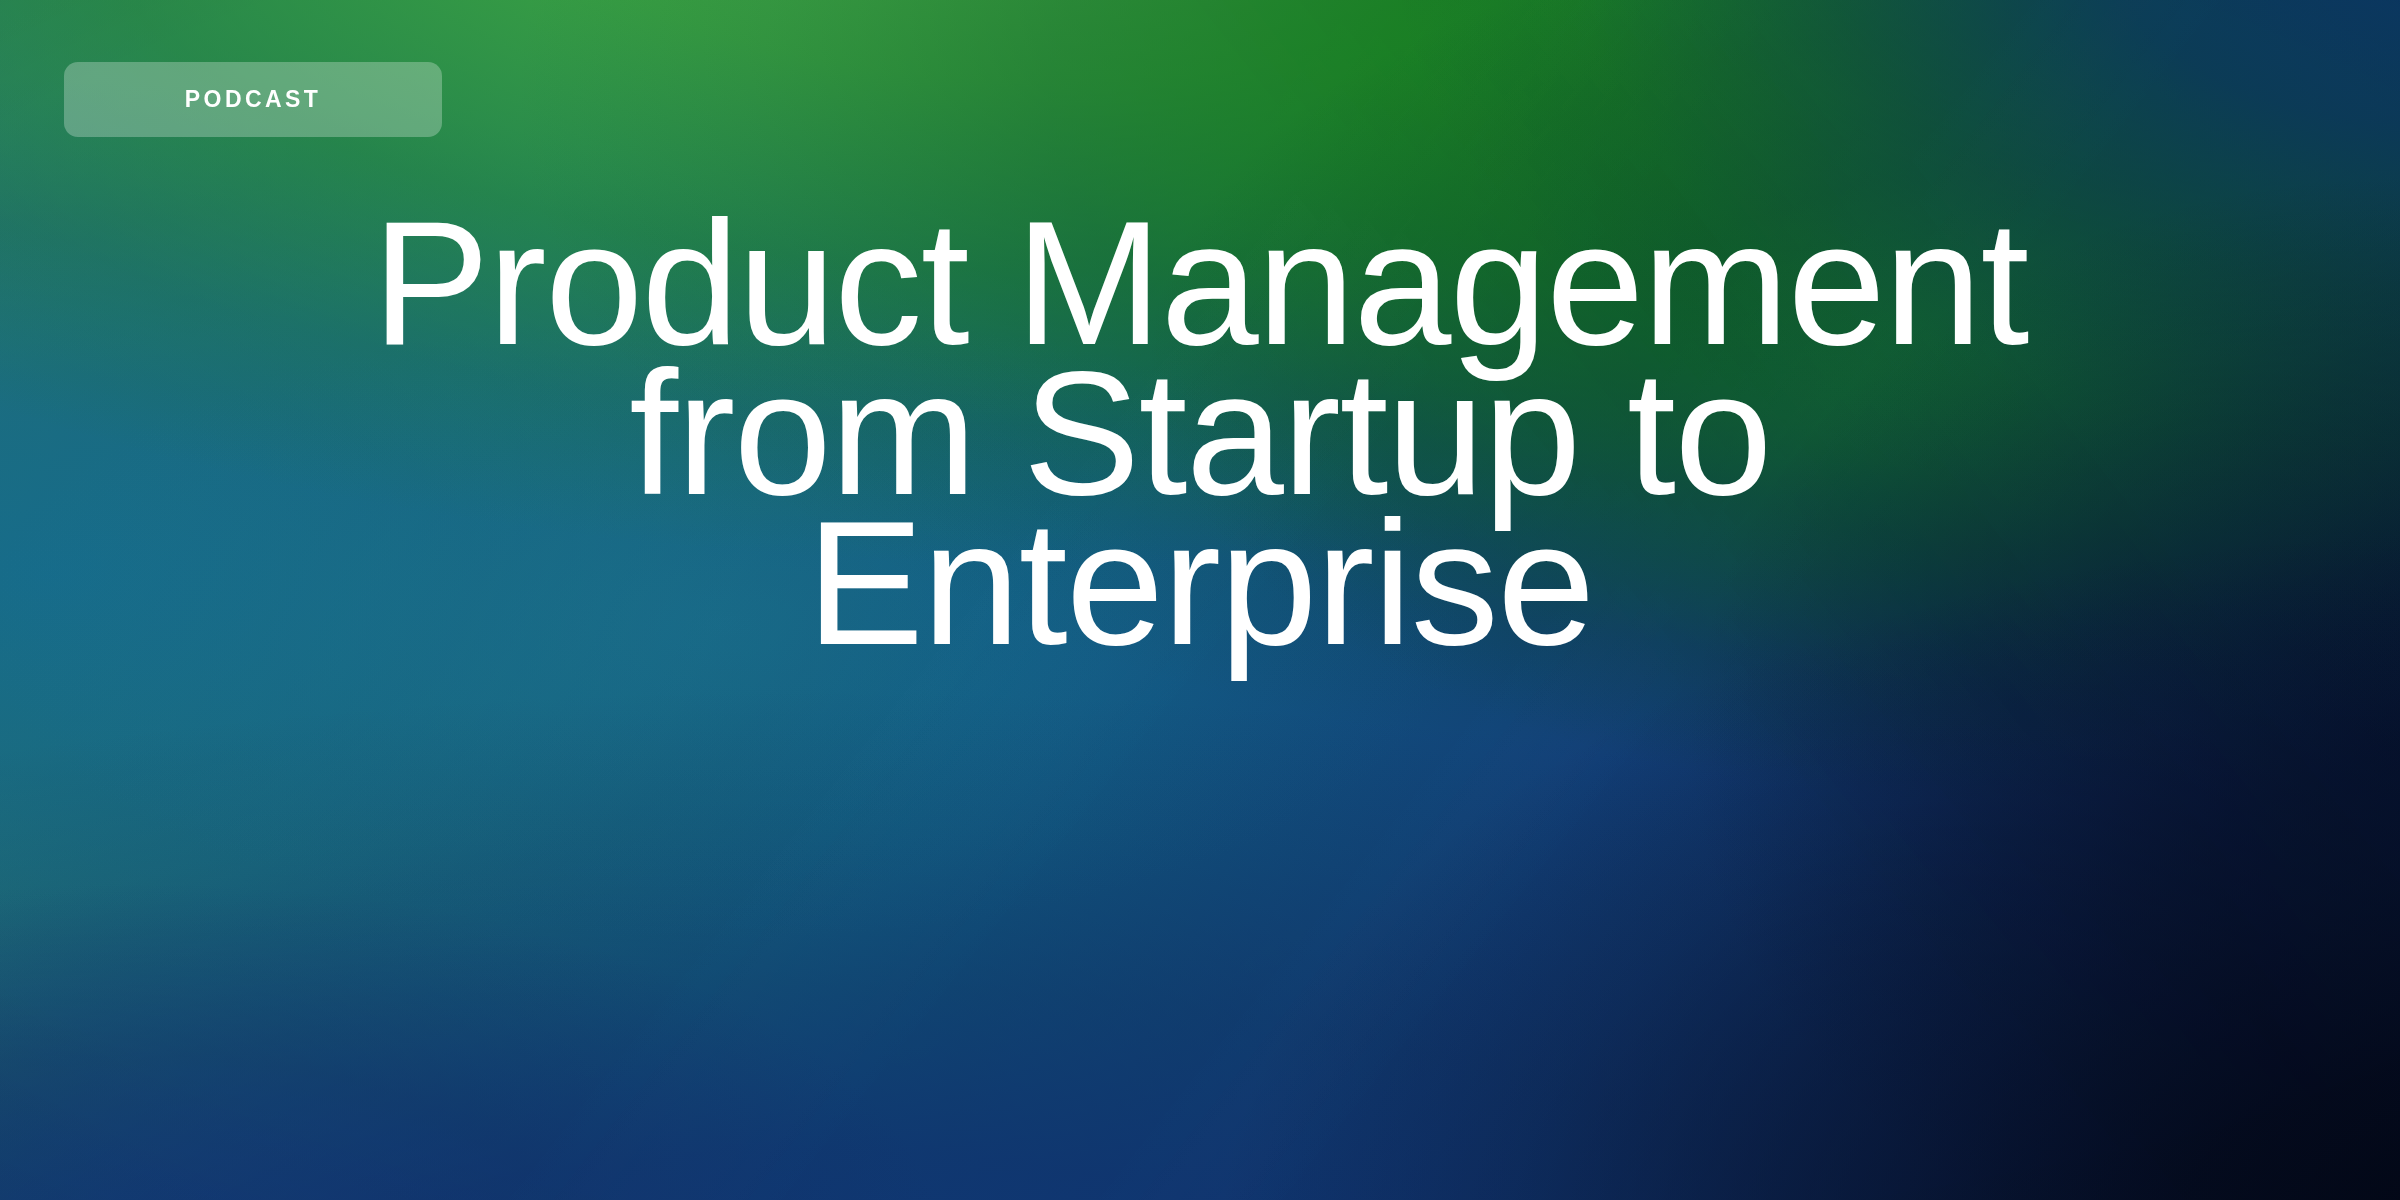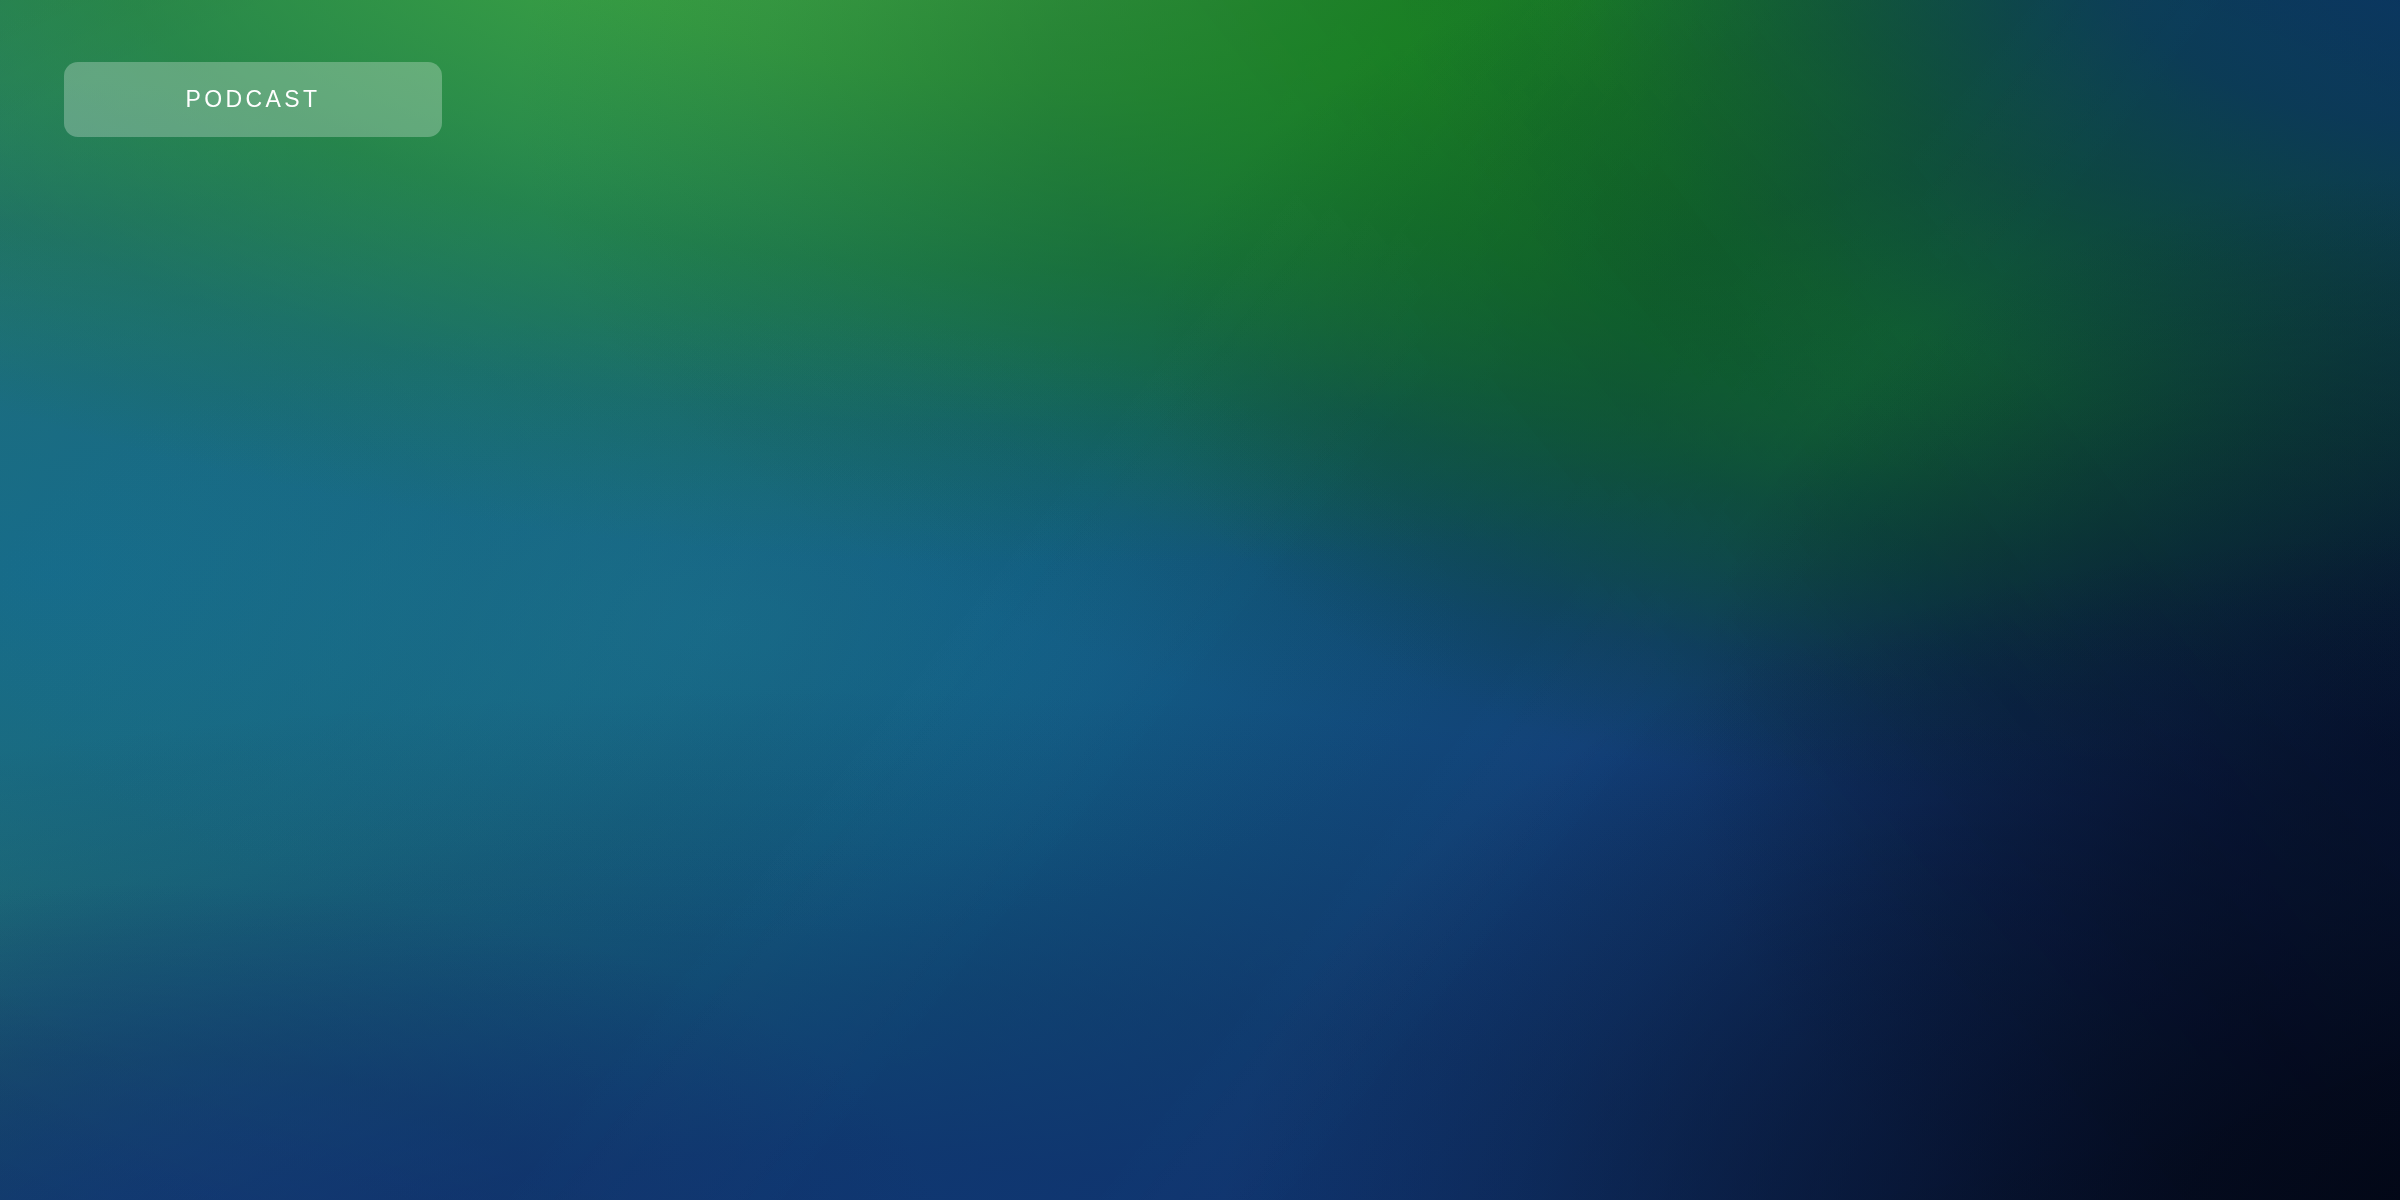"PODCAST" #badge-label { font-weight: 400 -> 700 }
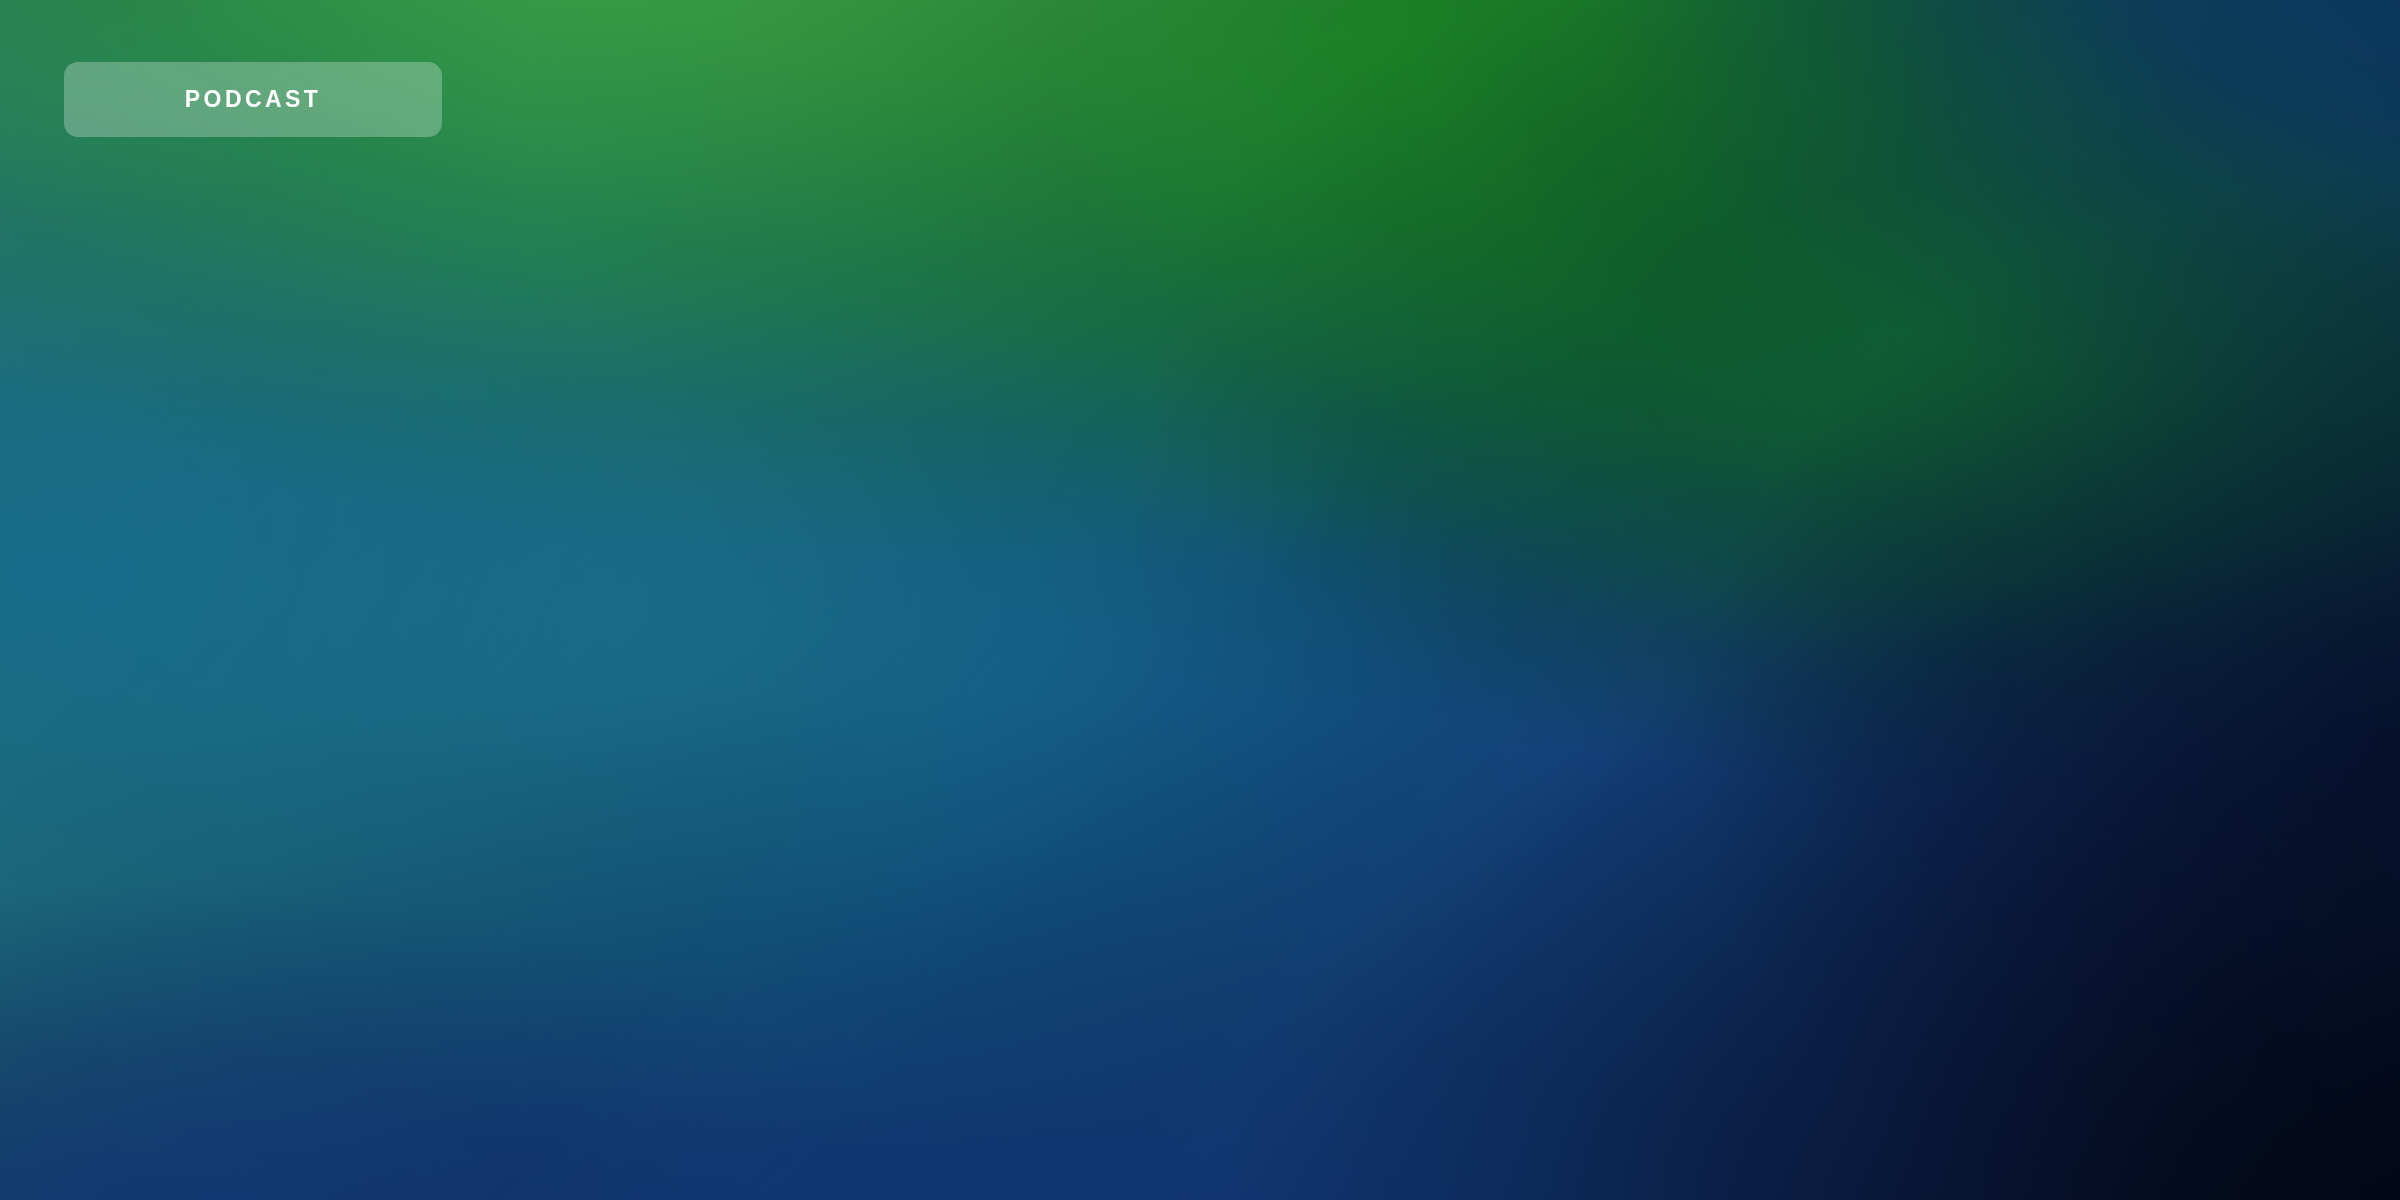"Product Management" div { html: none -> <div> <div>Product Management</div> <div>from Startup to</div> <div>Enterprise</div> </div> }
